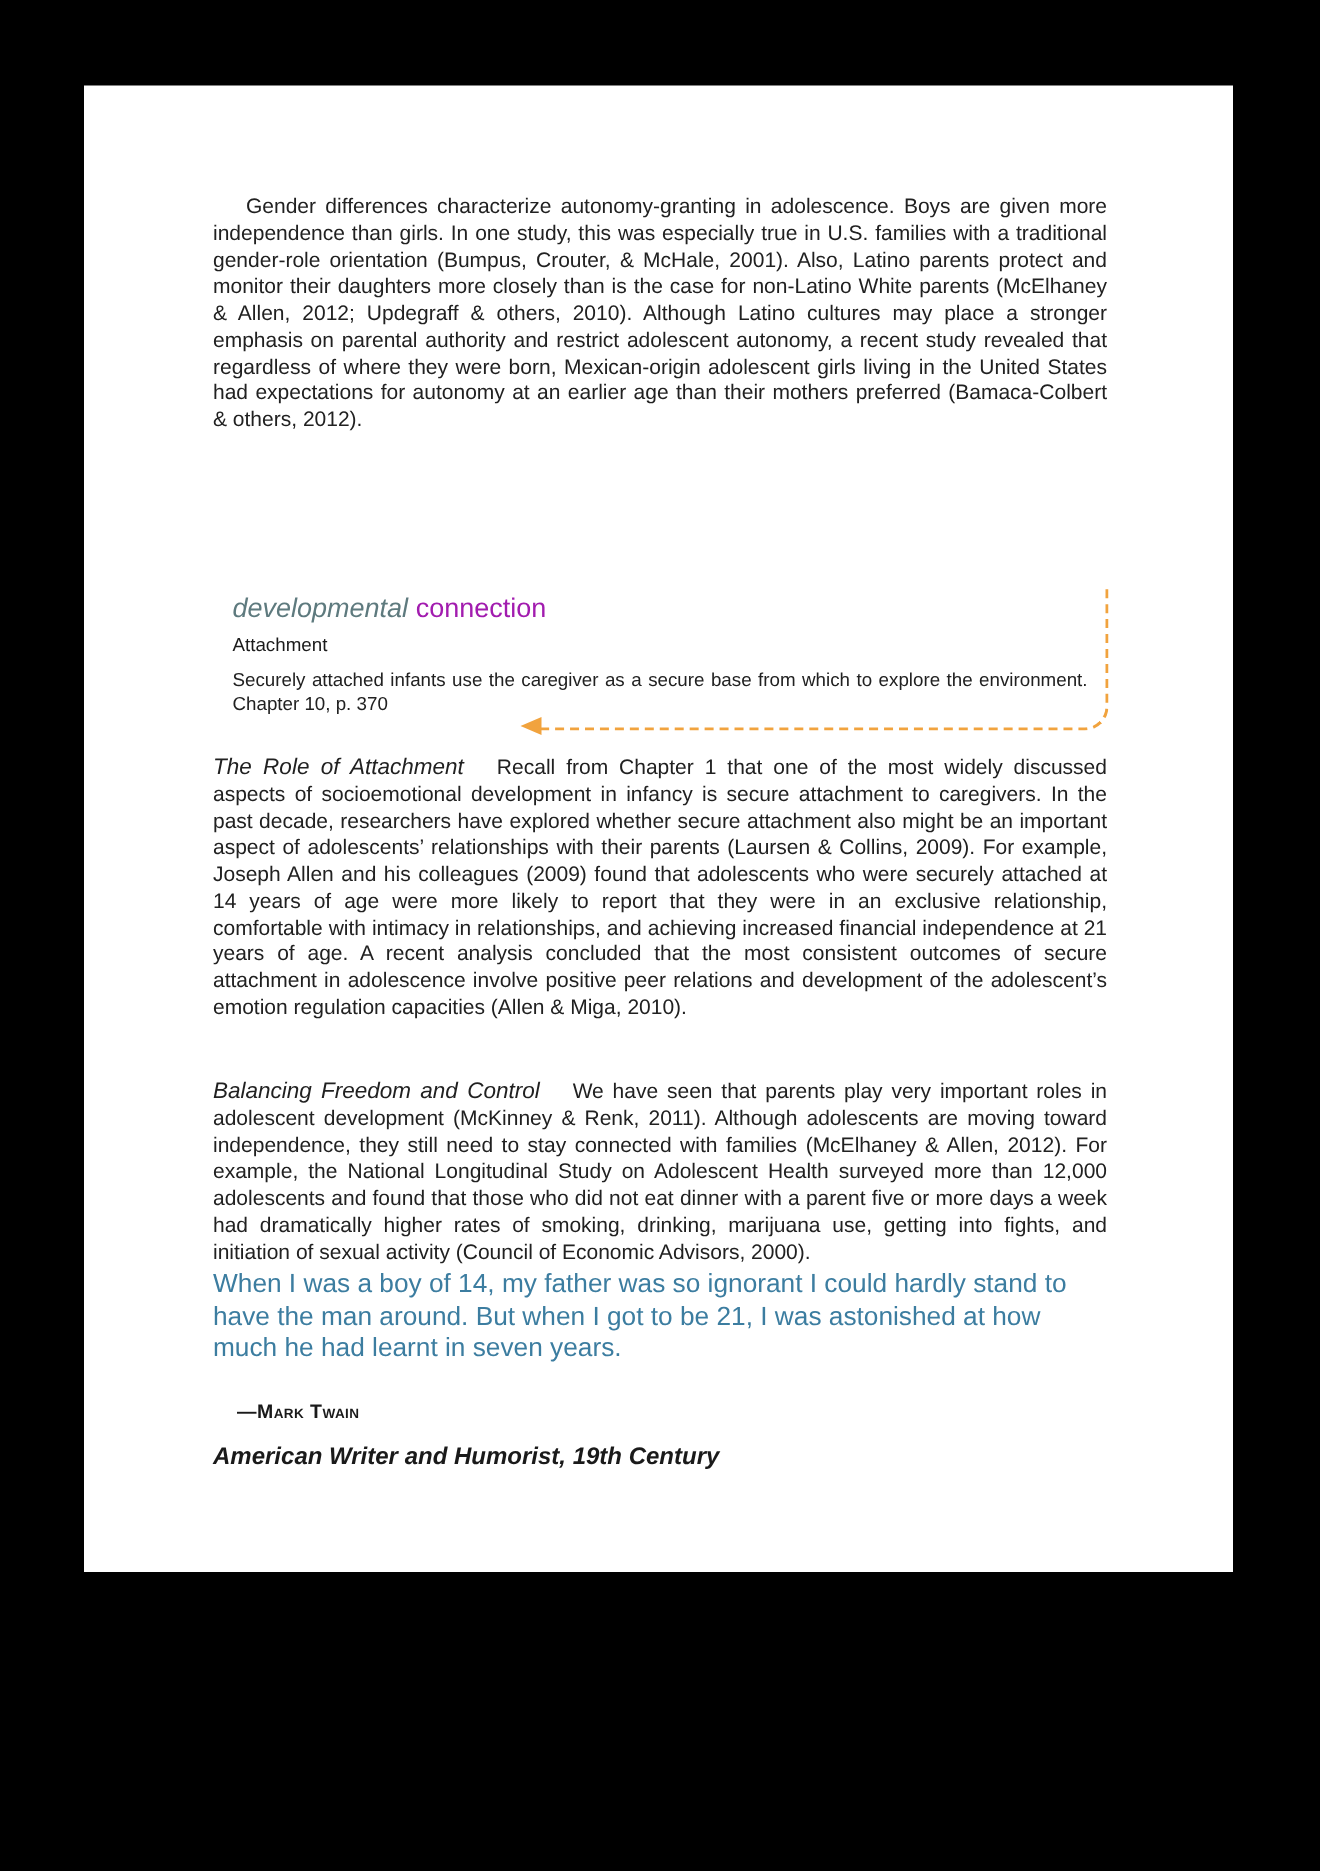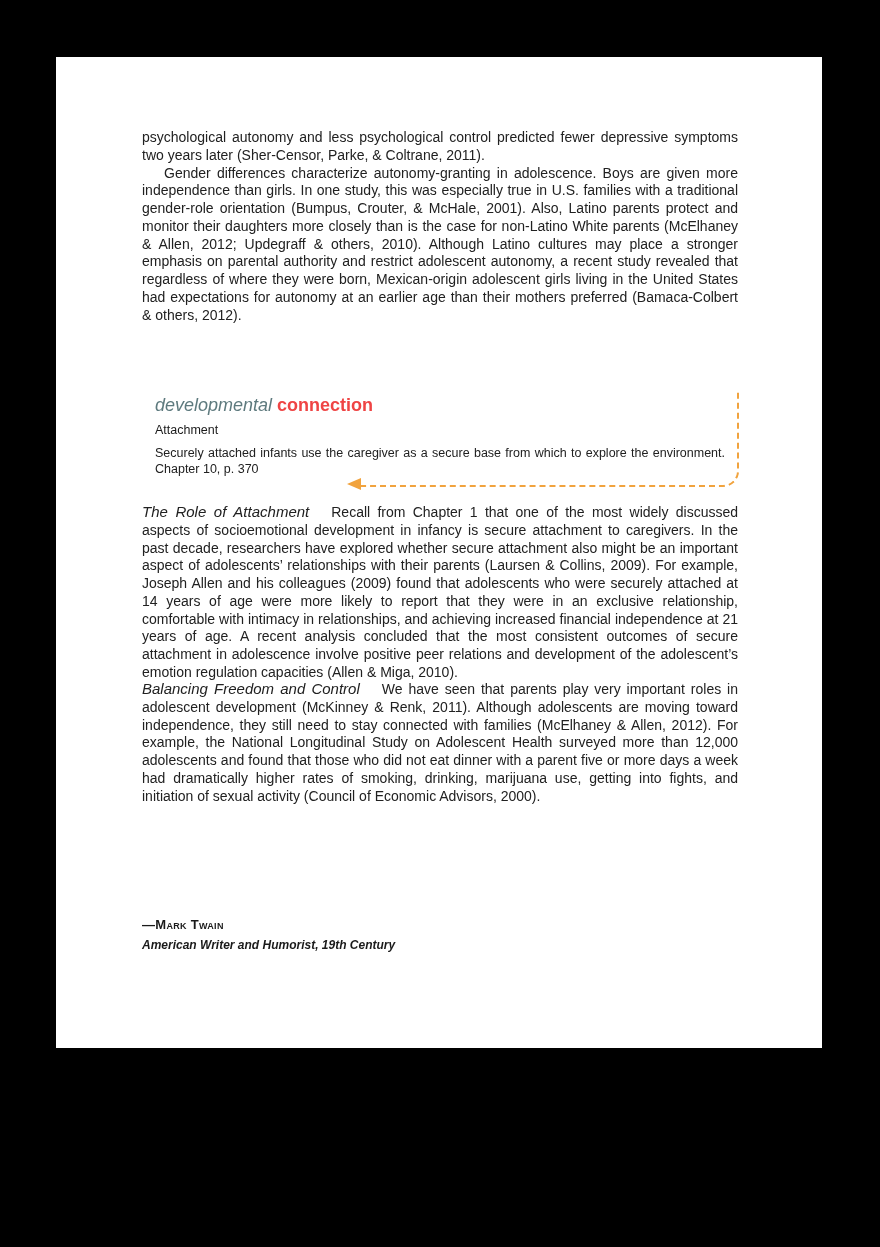"psychological autonomy and less" p.body-text { html: <p>psychological autonomy and less psychological control predicted fewer depressive symptoms two years later (Sher-Censor, Parke, &amp; Coltrane, 2011).</p> -> none }
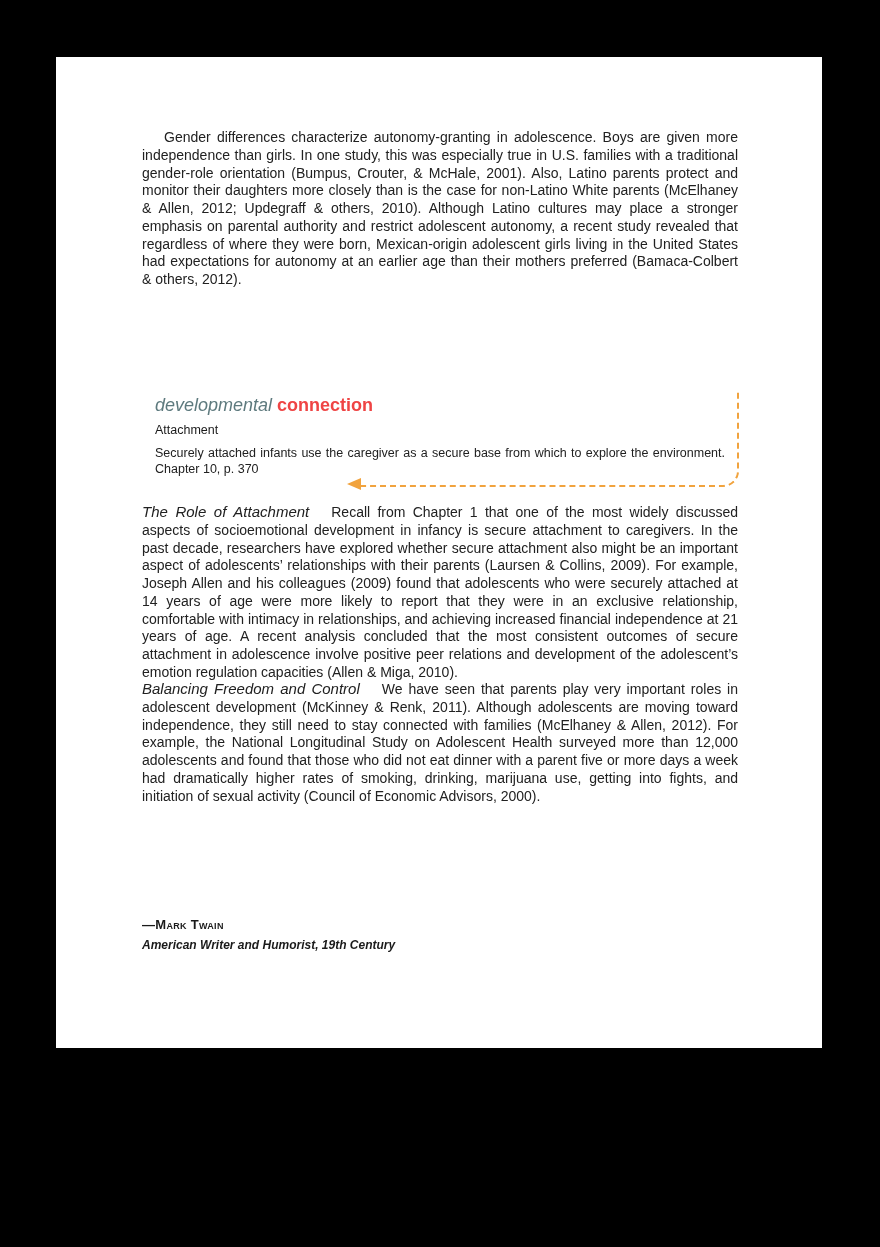"connection" .callout-title .bold { color: #ef4444 -> #a21caf; font-weight: 700 -> 400 }
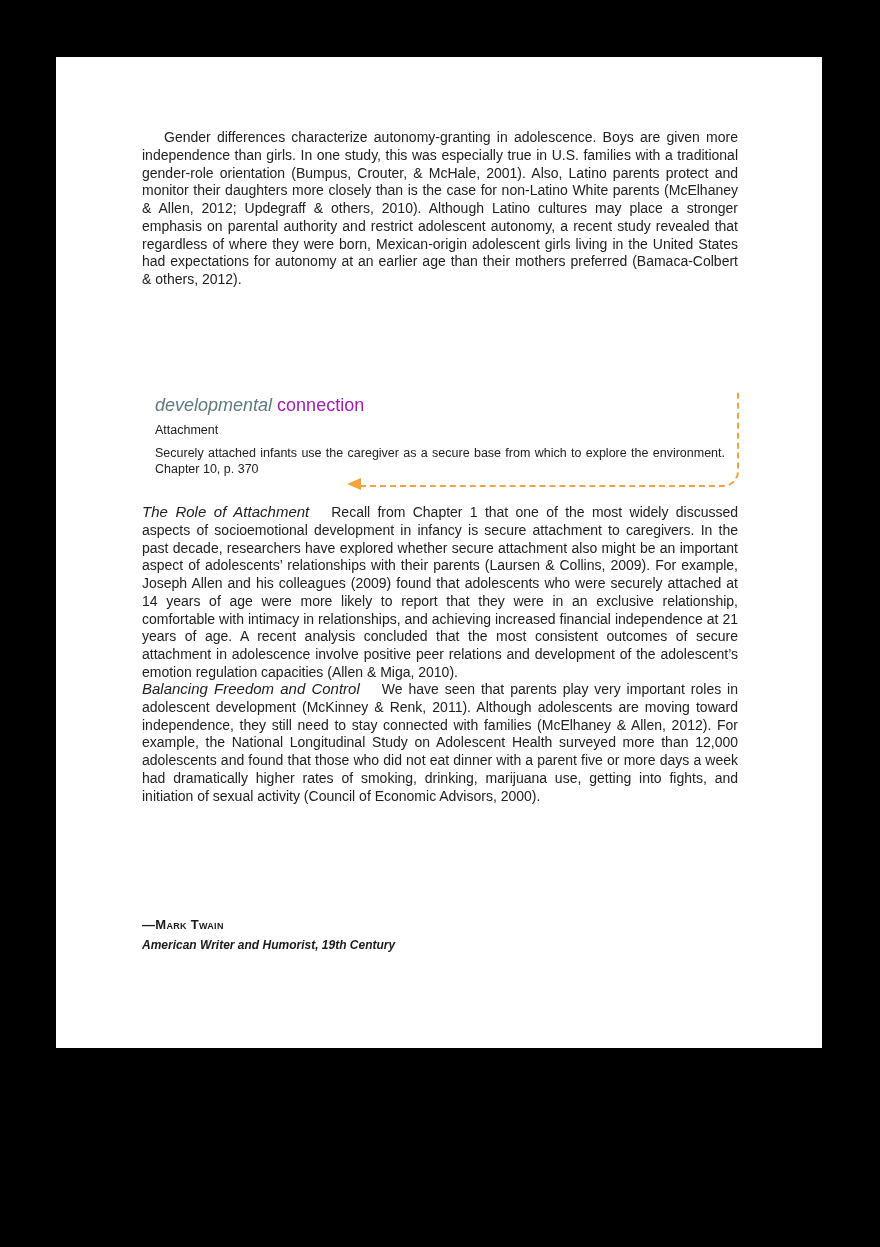"Balancing Freedom and Control We" div.block { top: 623px -> 662px }
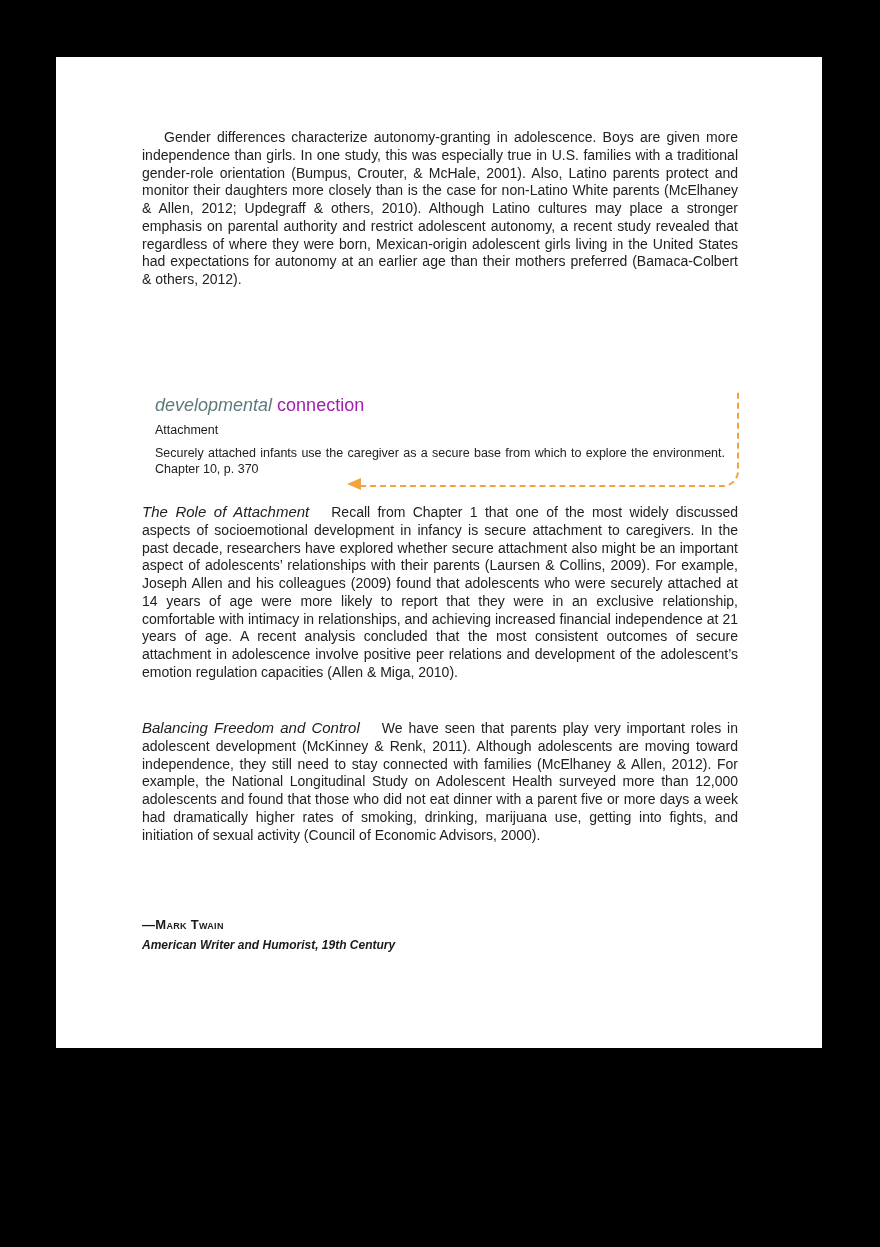"When I was a boy" div.block { html: none -> <div> <p>When I was a boy of 14, my father was so ignorant I could hardly stand to have the man around. But when I got to be 21, I was astonished at how much he had learnt in seven years.</p> </div> }
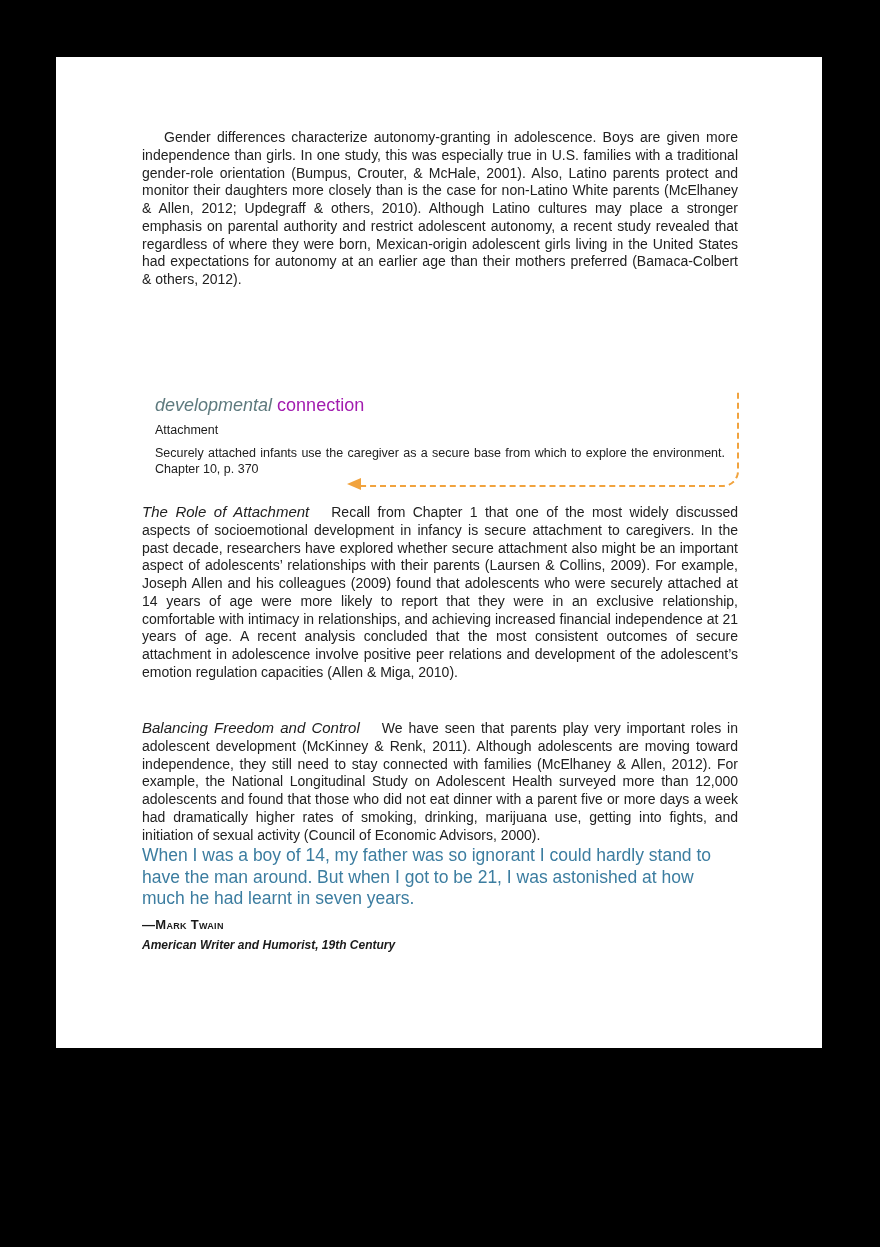"—Mark Twain" .quote-attribution { margin: 0 -> 16px }
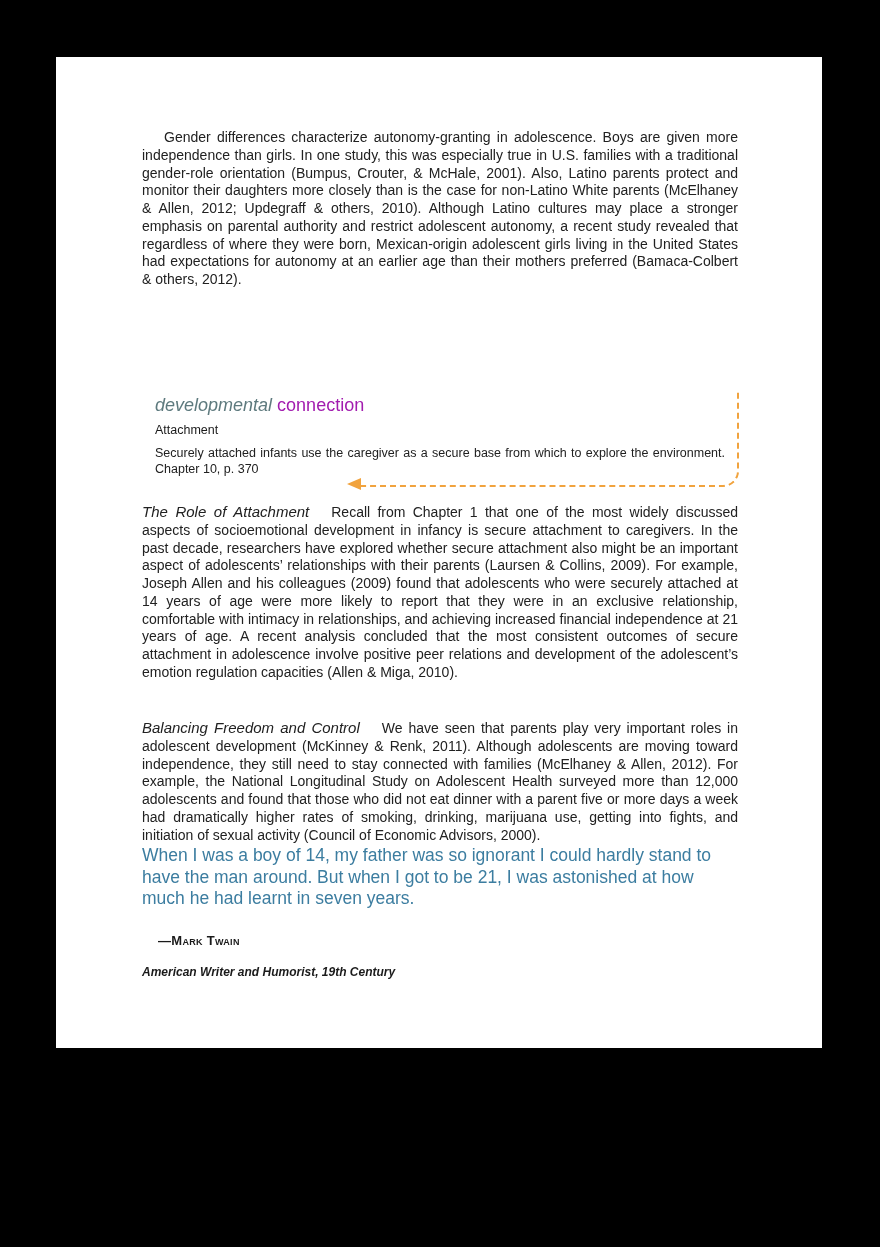"American Writer and Humorist, 19th" .quote-attribution-detail { font-size: 12px -> 16px }
